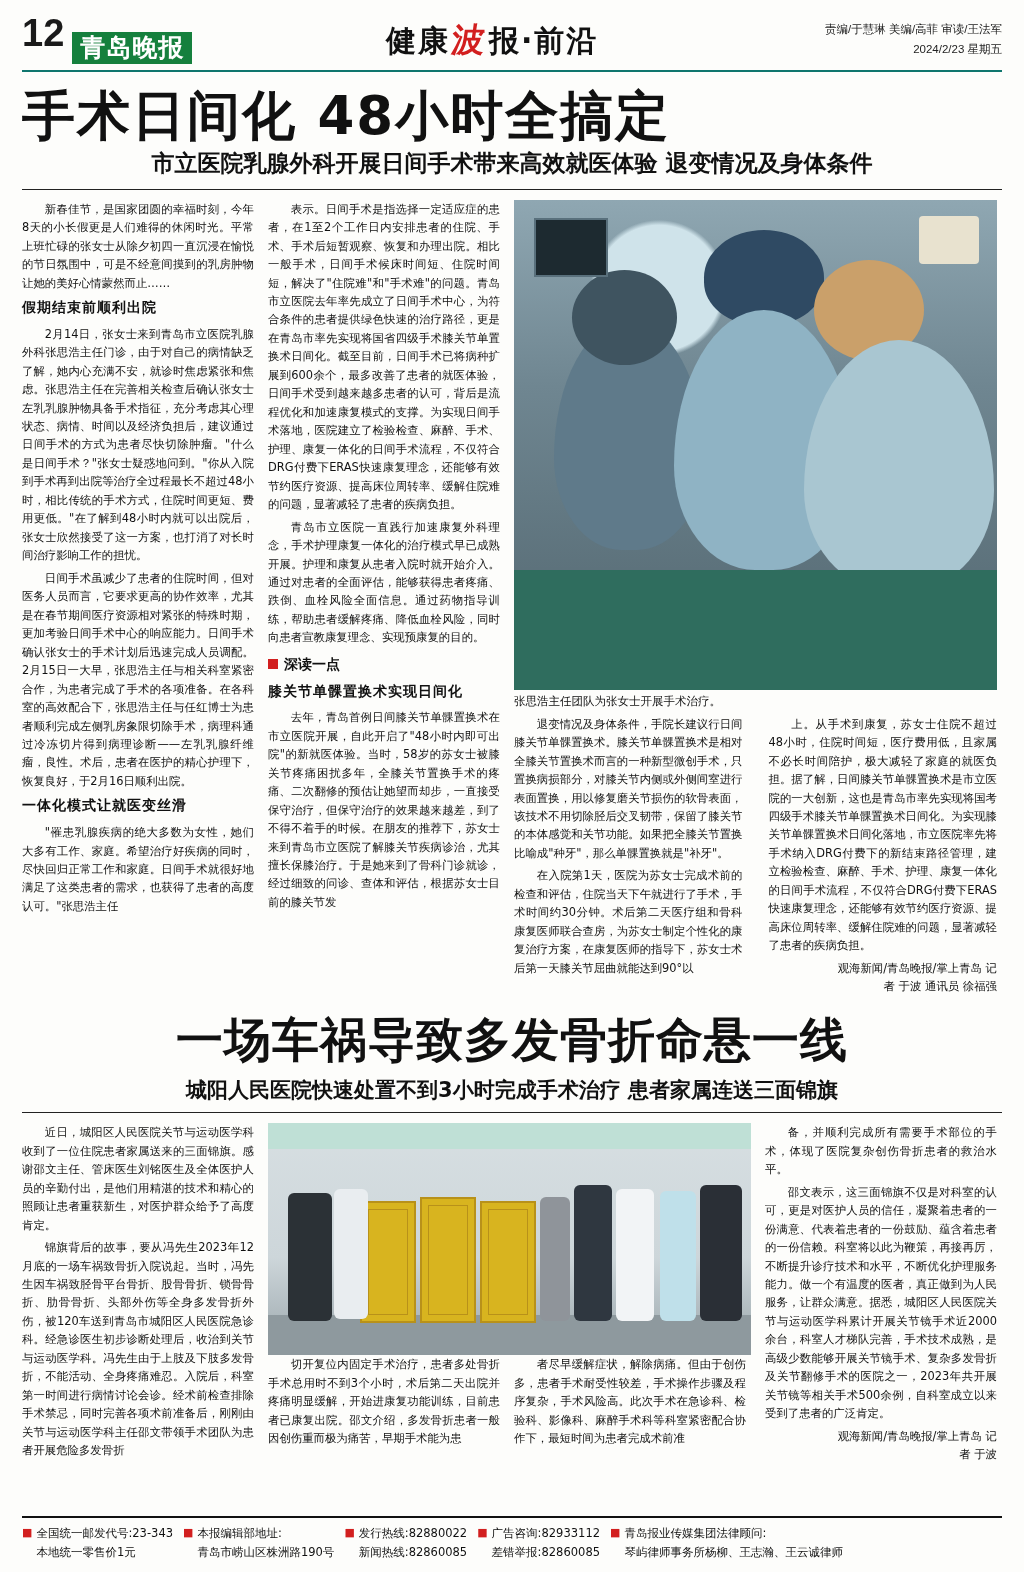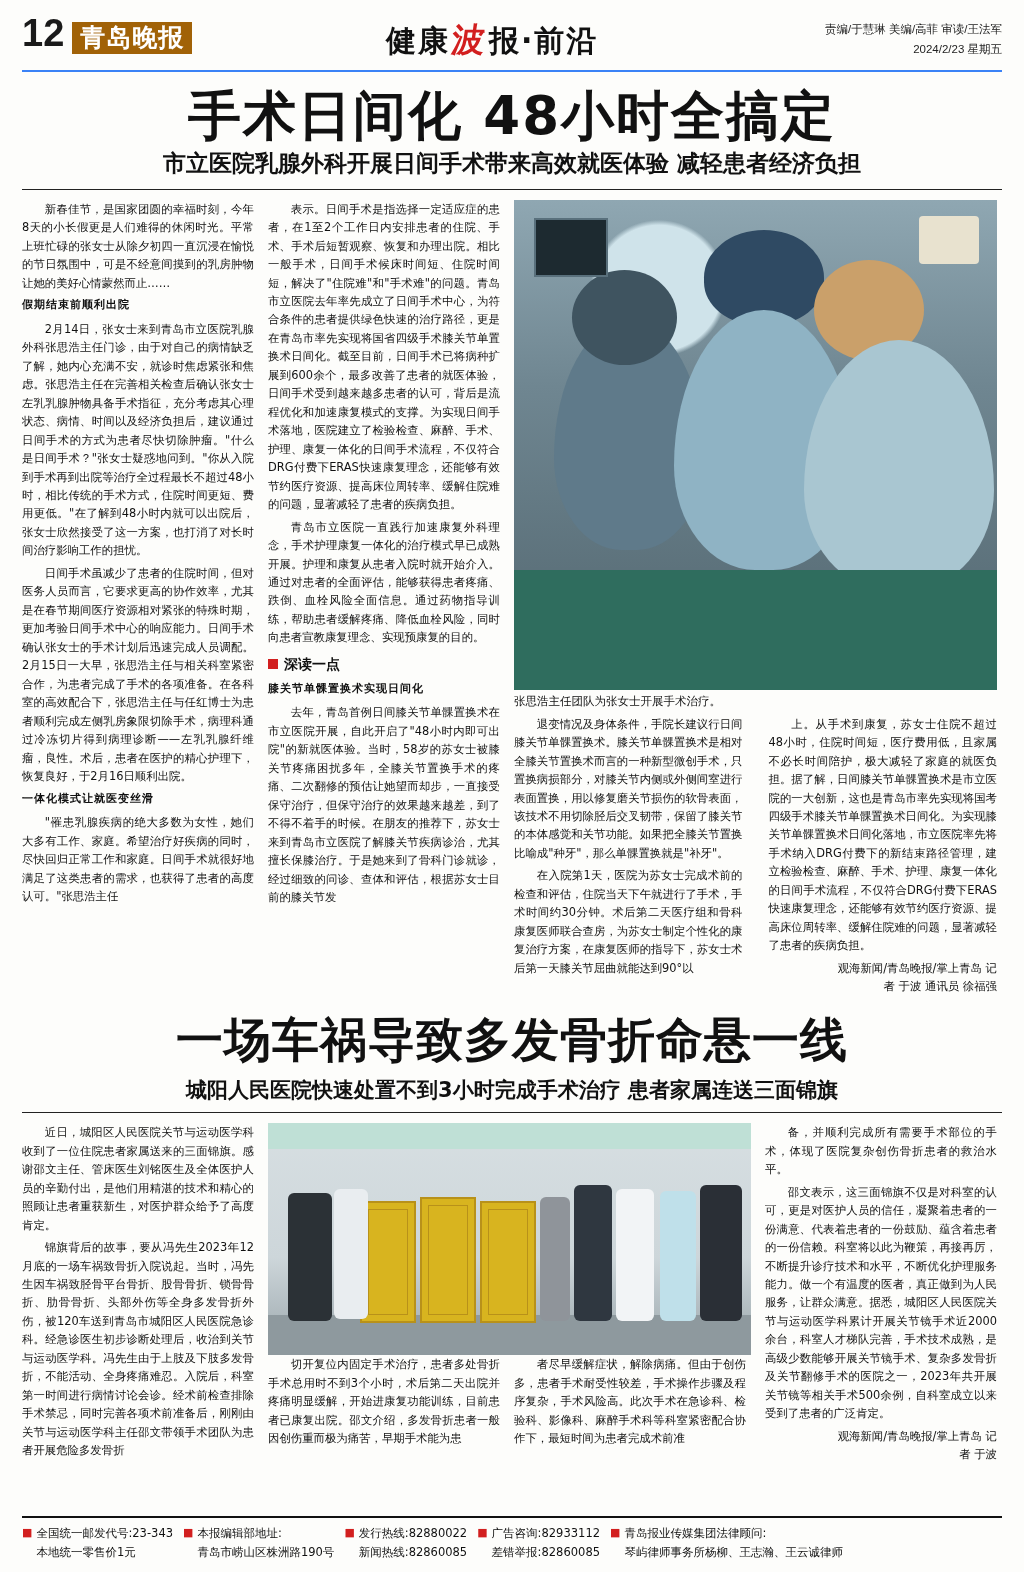"12" .masthead { border-bottom: 2px solid #3b82f6 -> 2px solid #0f766e }
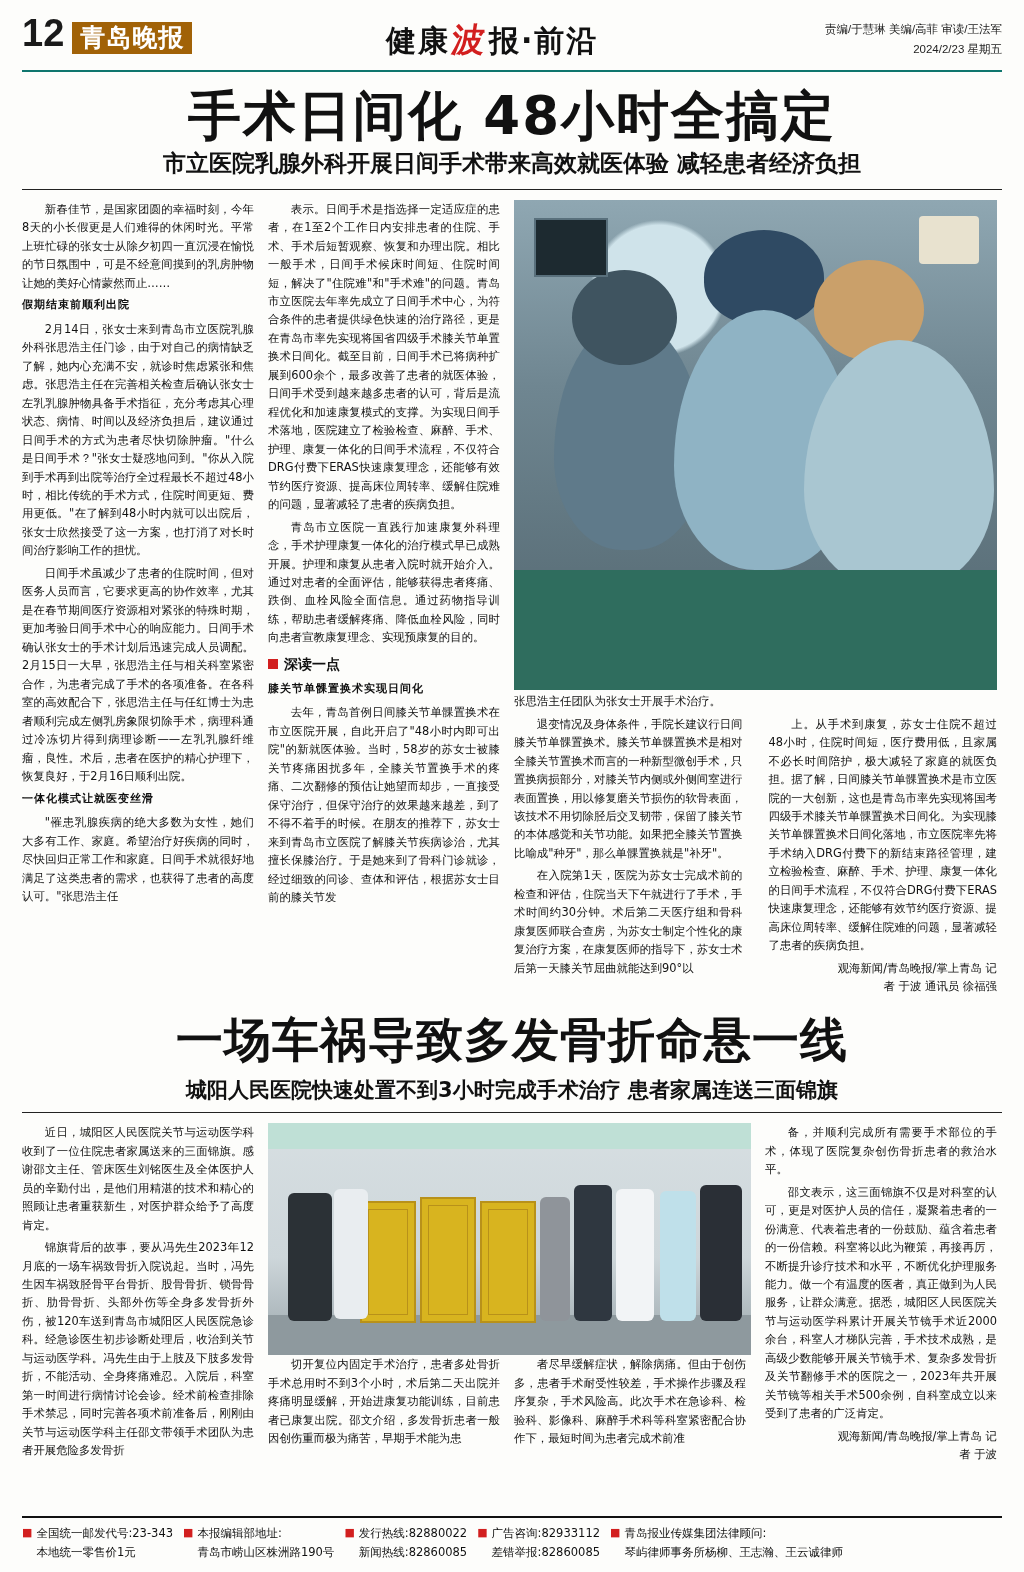"青岛晚报" .paper-logo { background: #a16207 -> #15803d; margin-top: 8px -> 18px }
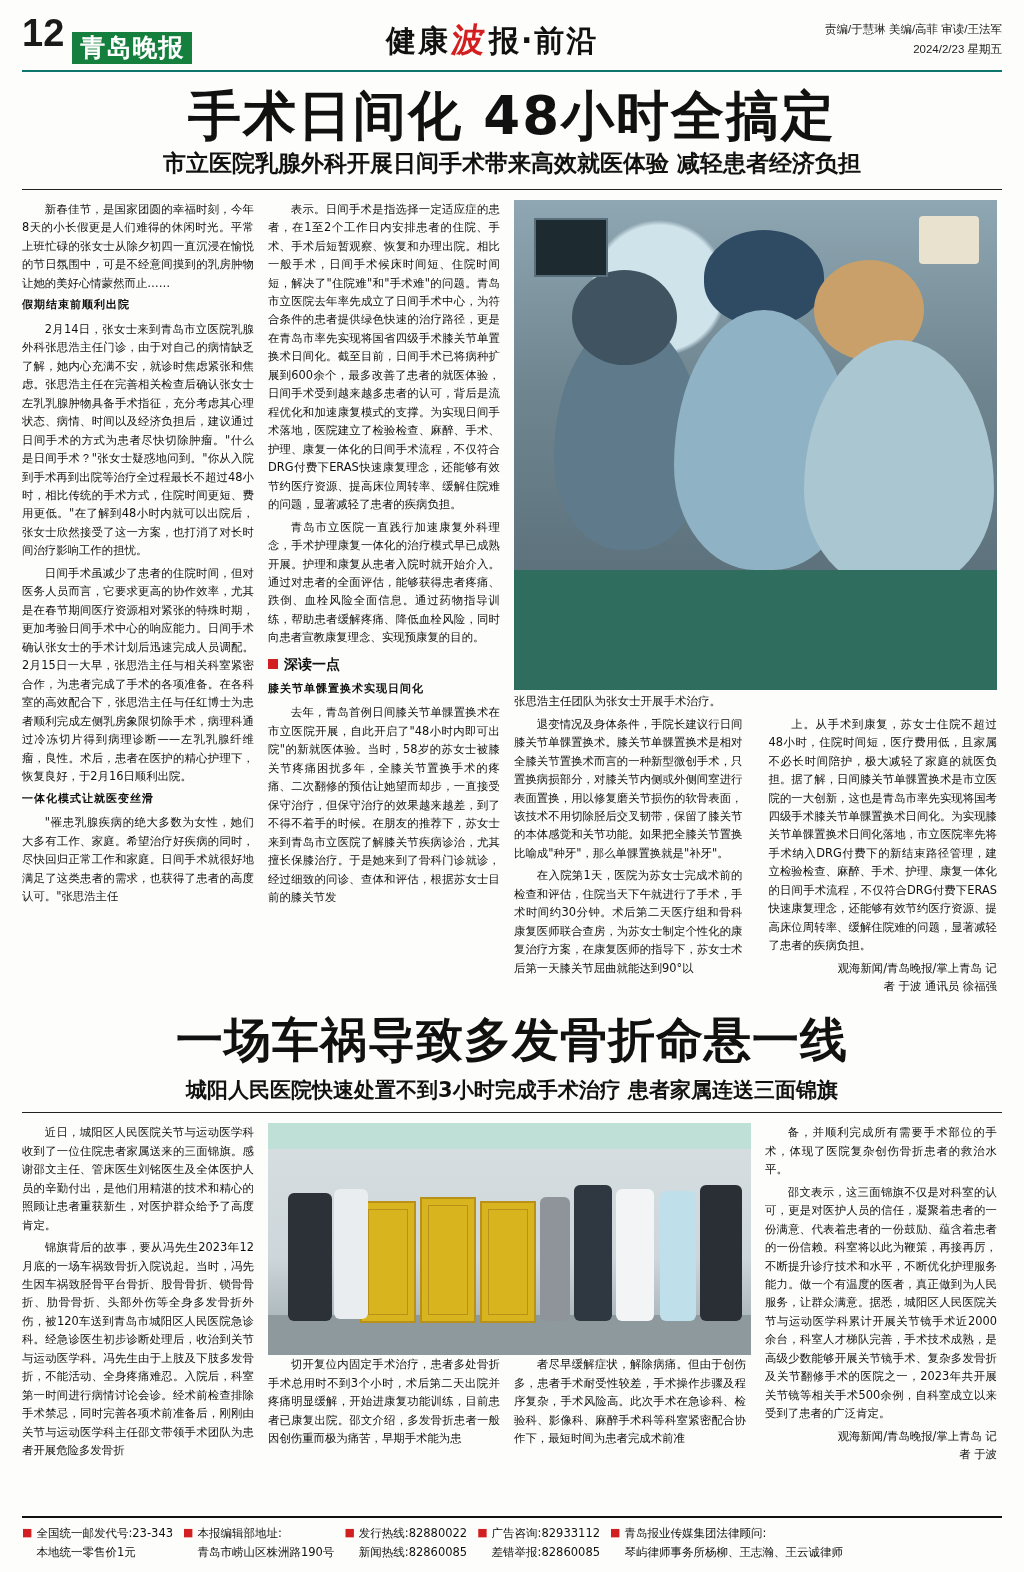"手术日间化 48小时全搞定" .headline { text-align: center -> left }
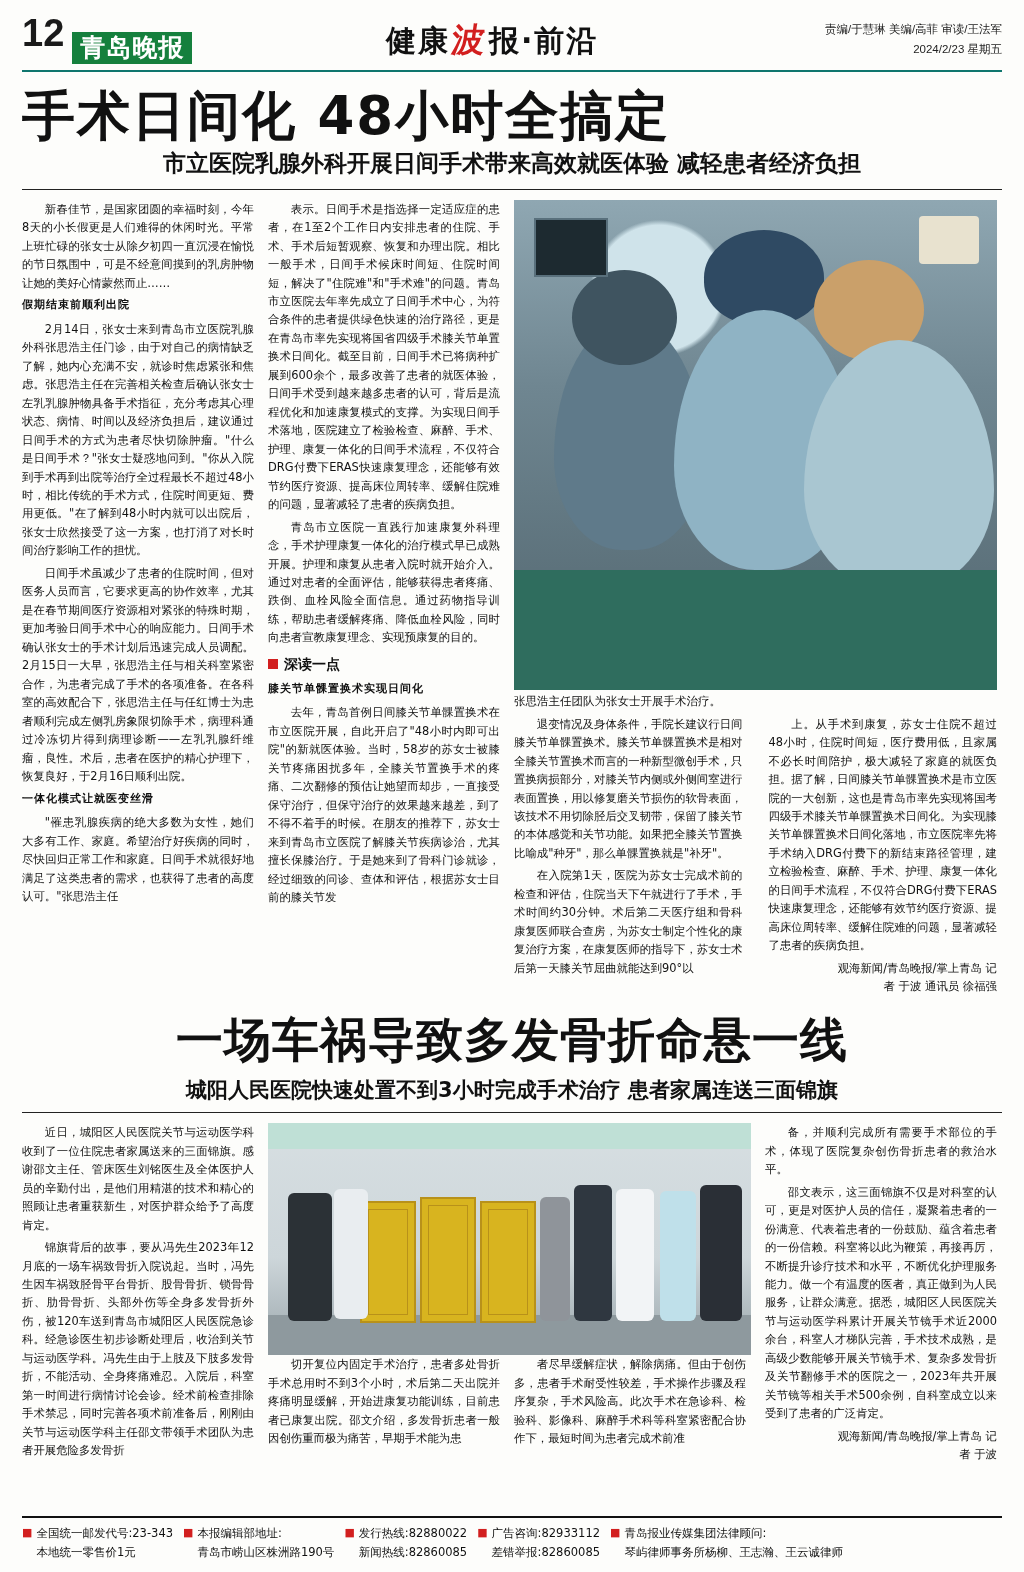"市立医院乳腺外科开展日间手术带来高效就医体验 减轻患者经济负担" div.subhead { text: 减轻患者经济负担 -> 退变情况及身体条件 }
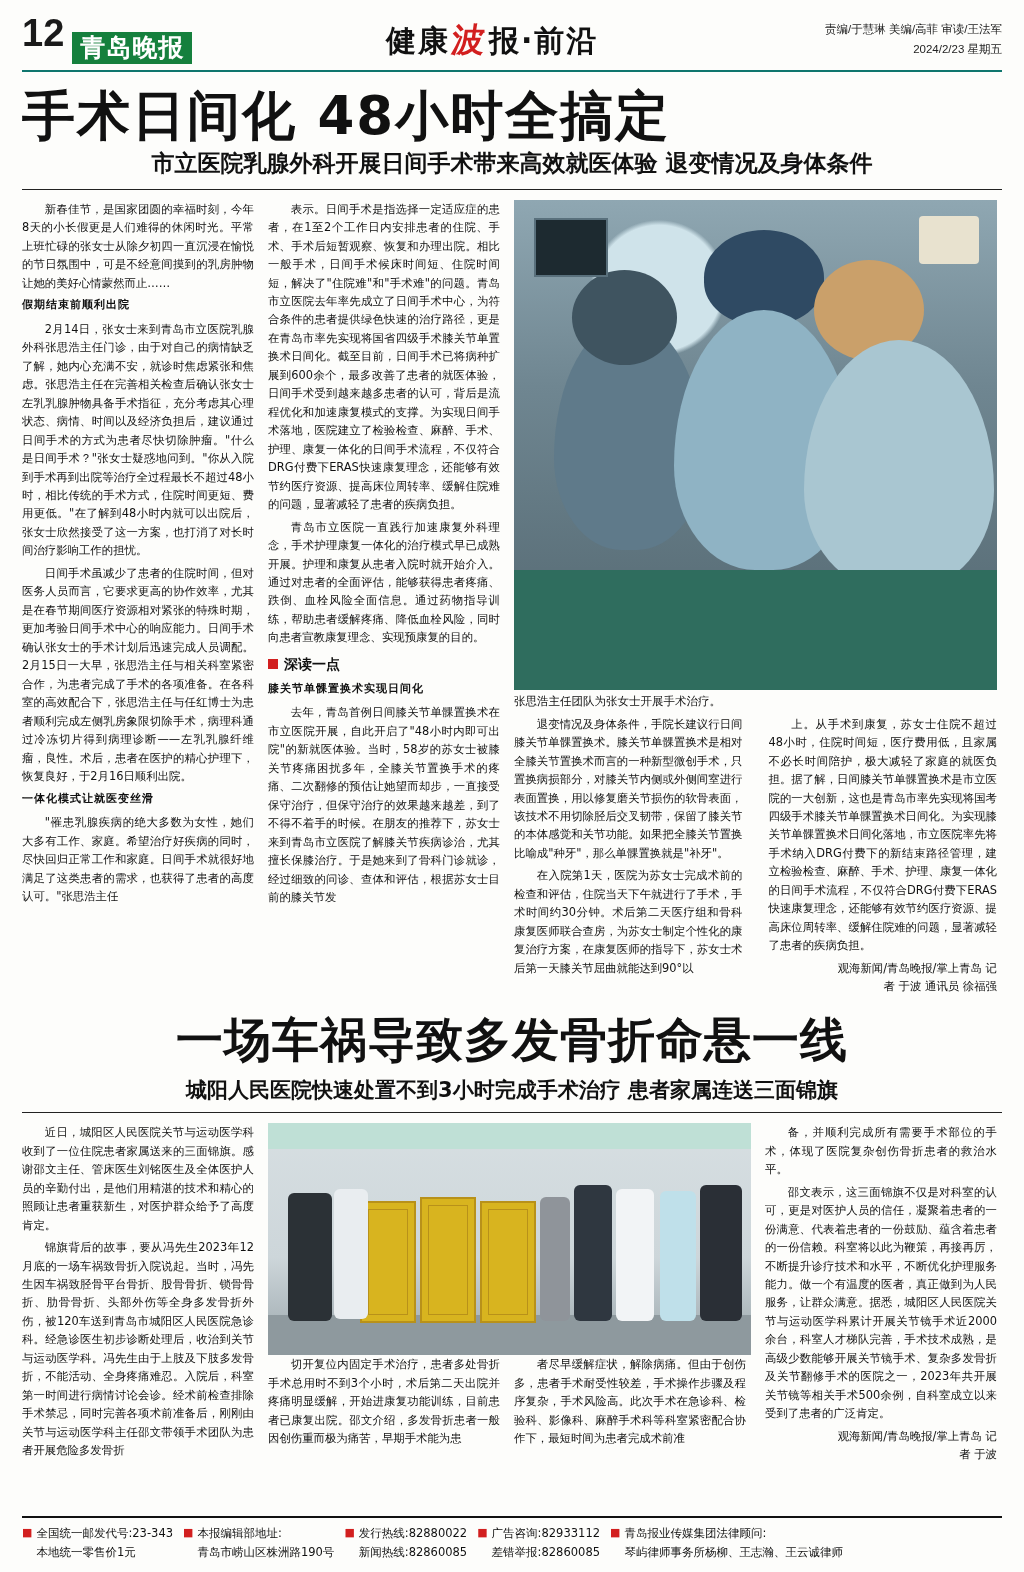"假期结束前顺利出院" .sub-h { font-size: 11px -> 14px }
